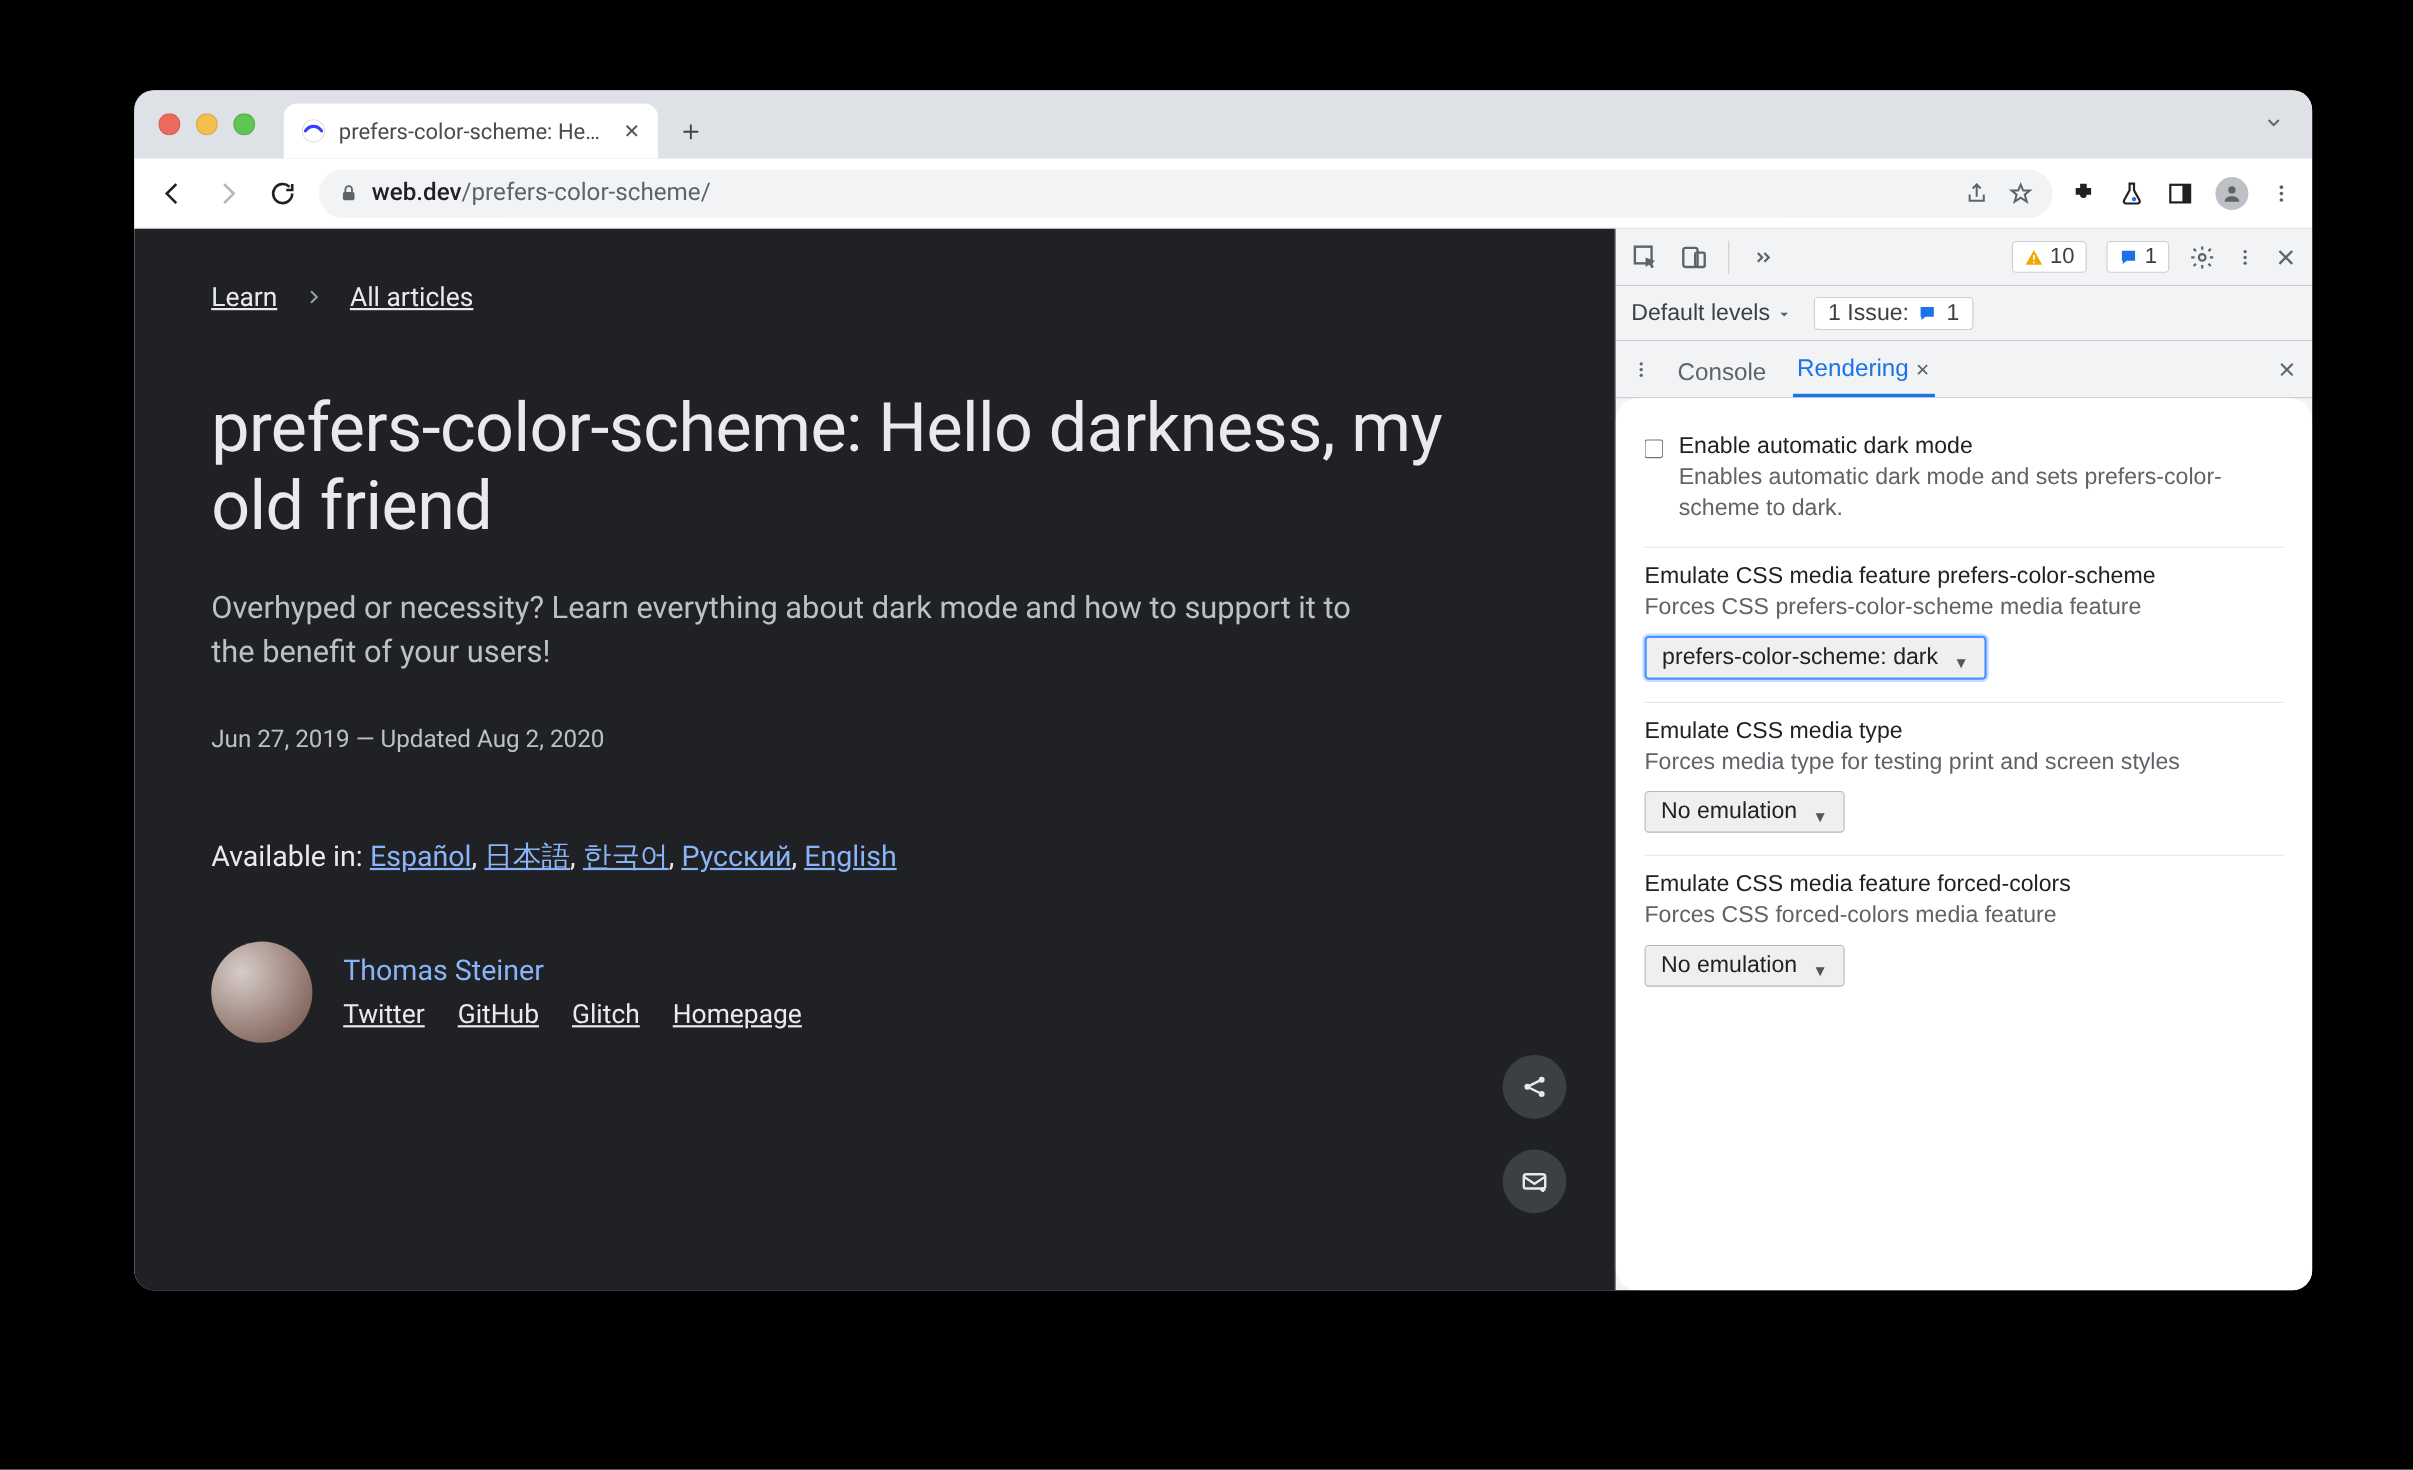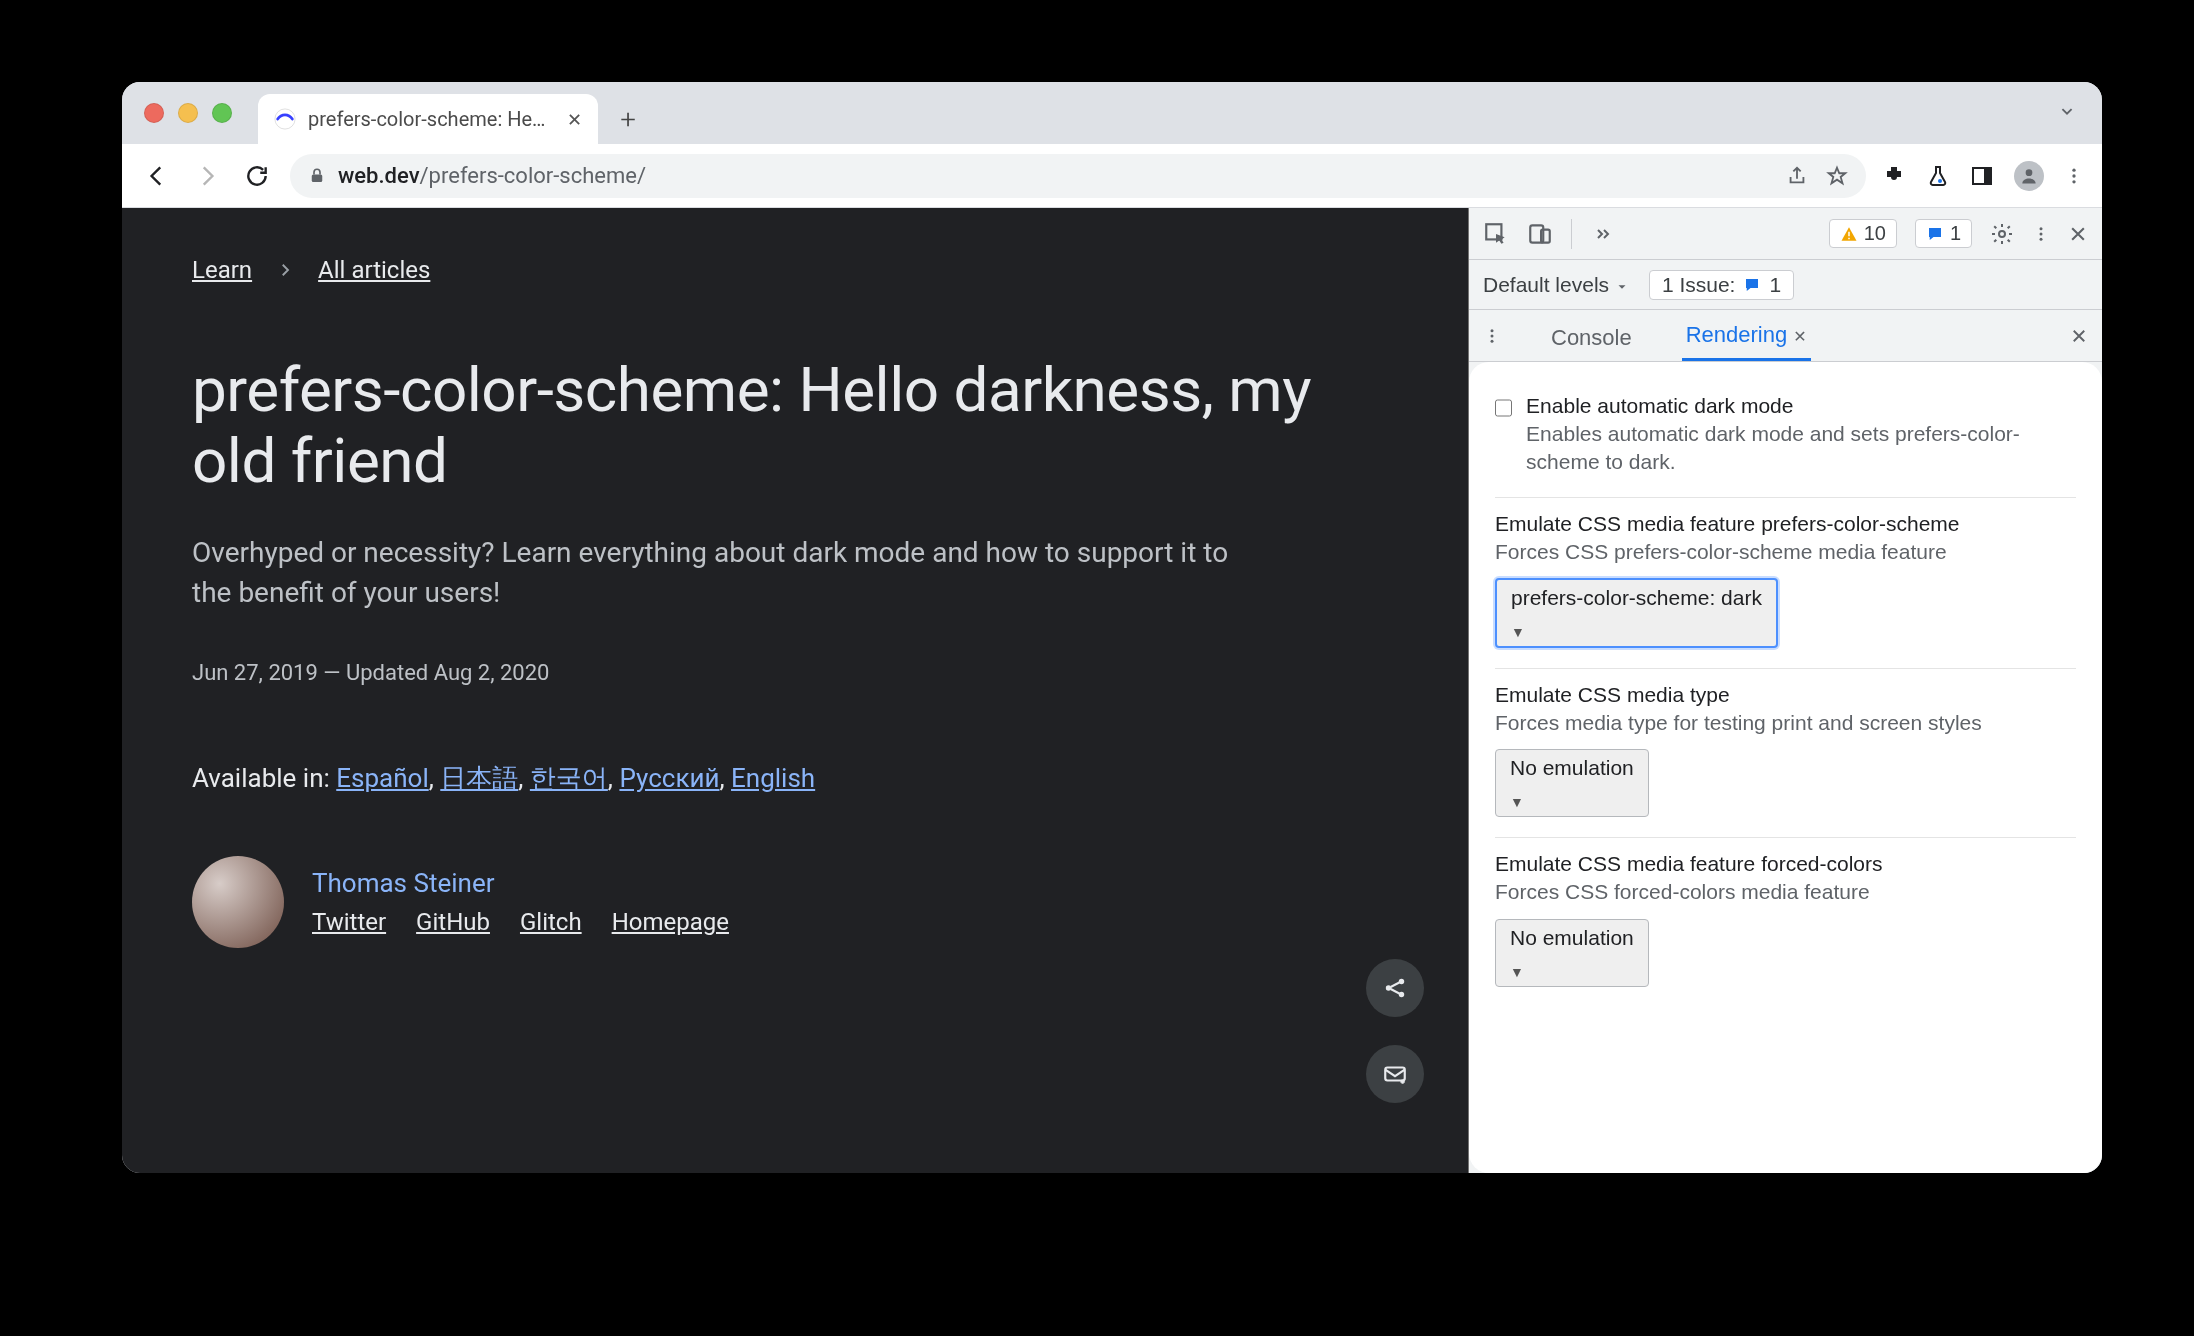"Console" .dt-drawer-tabs { gap: 46px -> 20px }
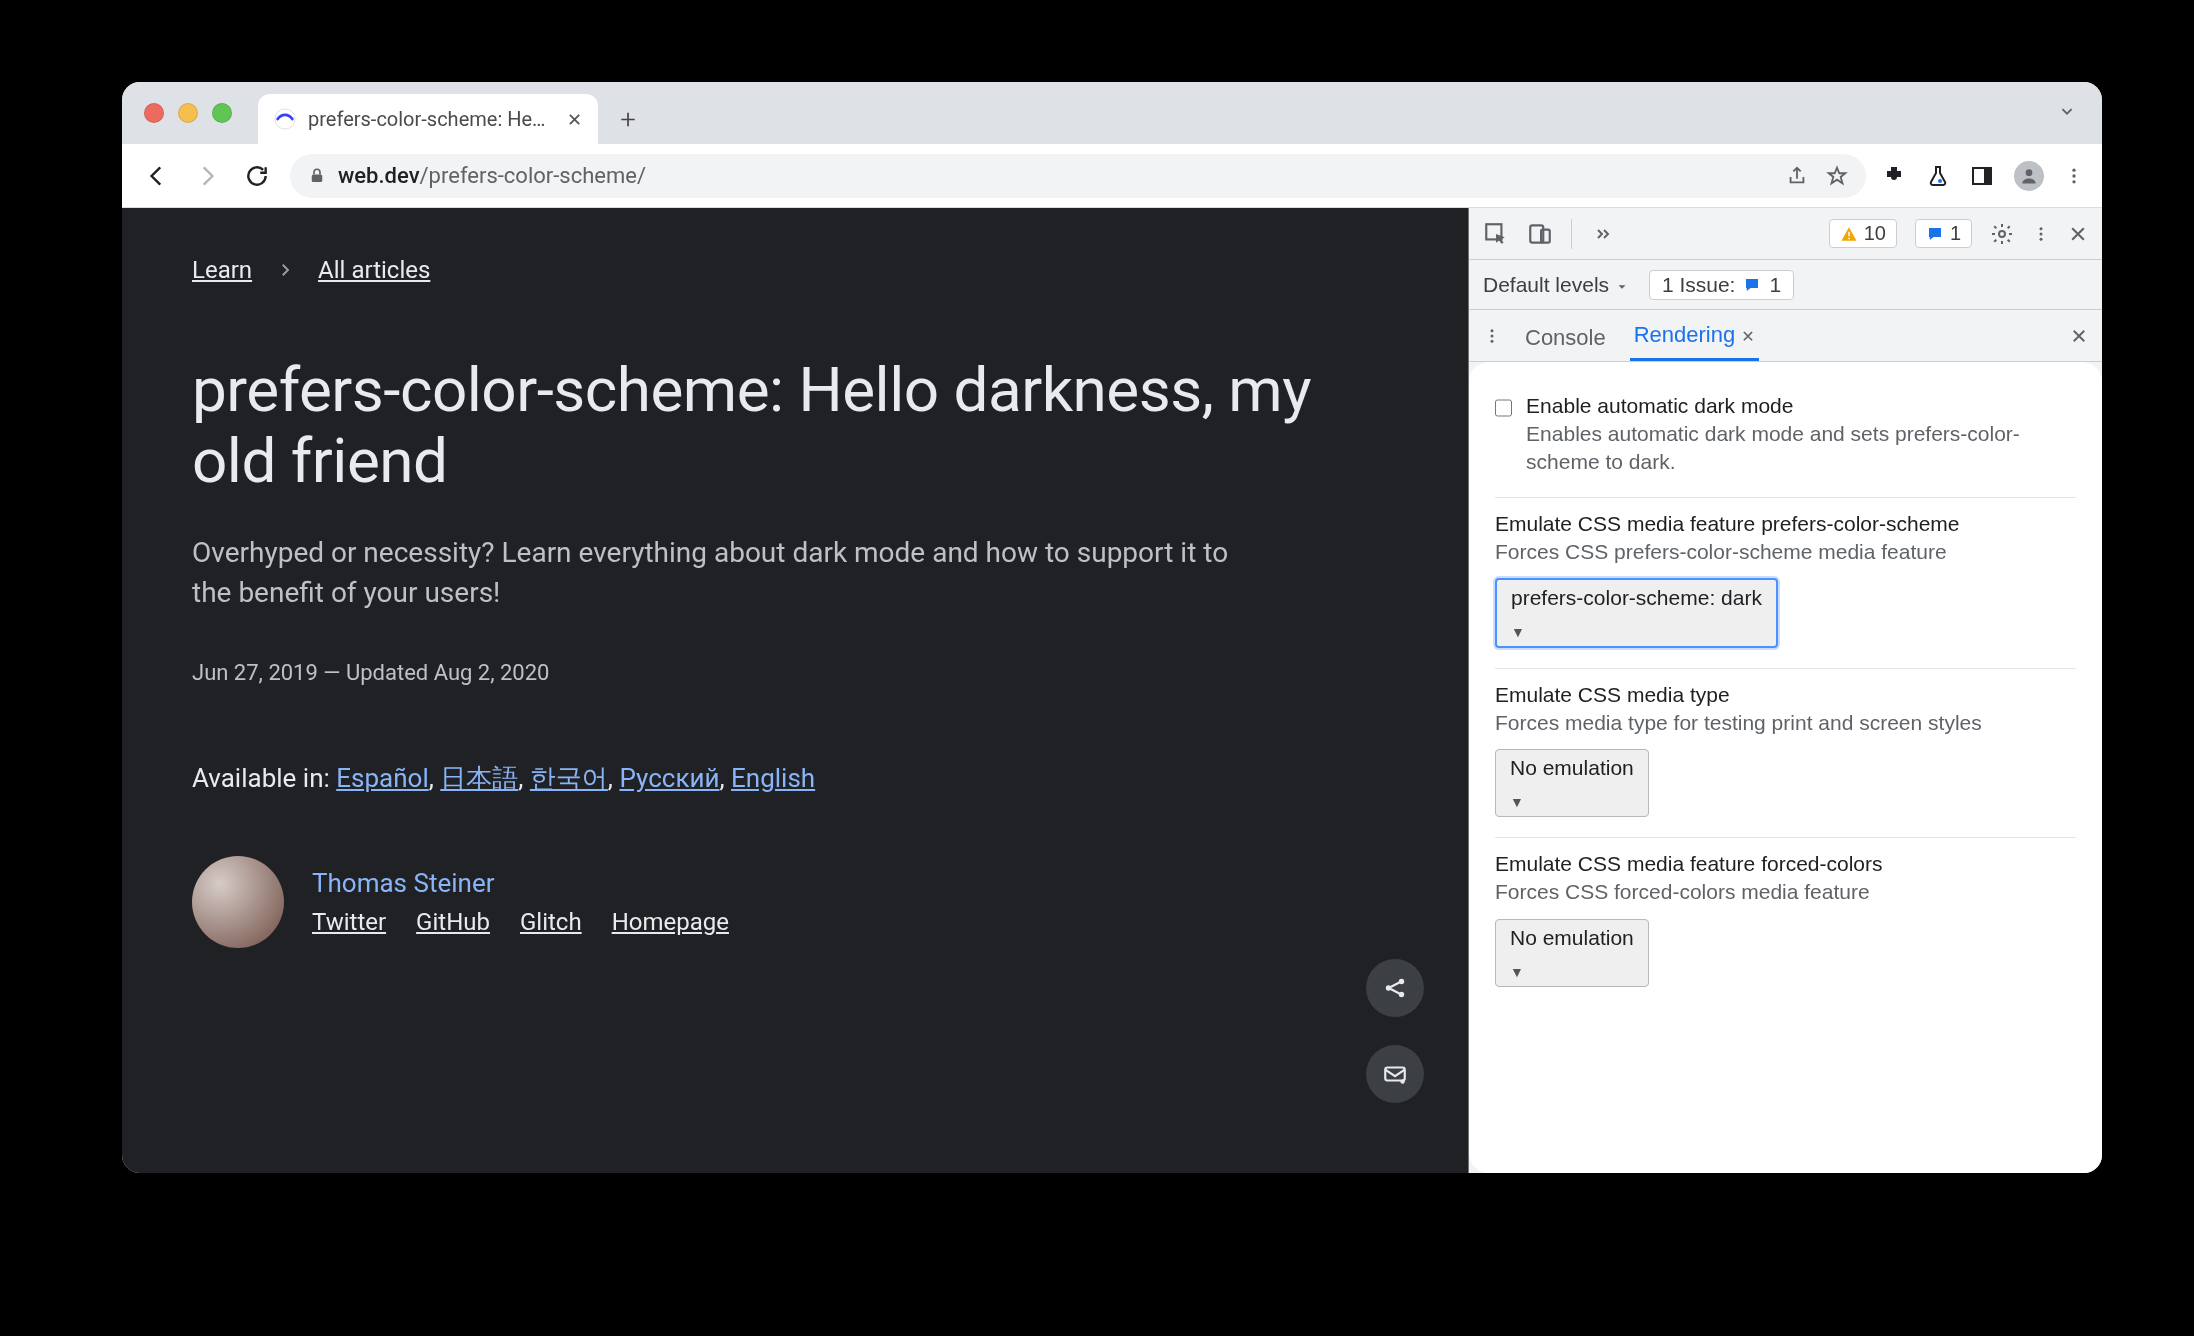"prefers-color-scheme: dark" .sel { align-items: flex-start -> flex-end; flex-direction: column -> none }
